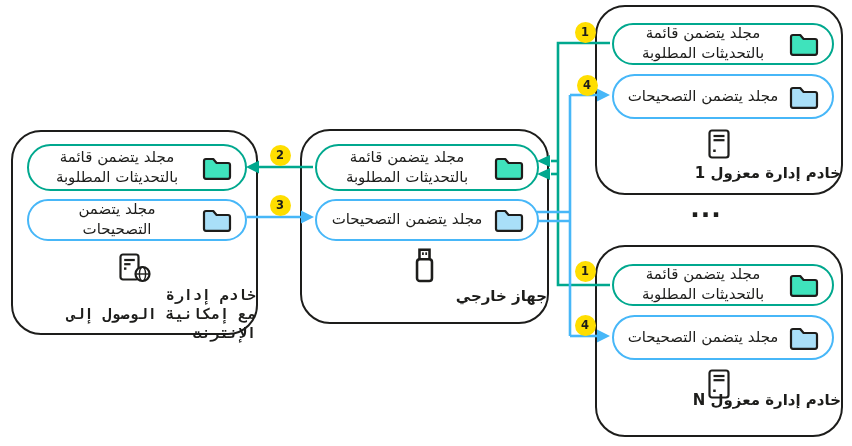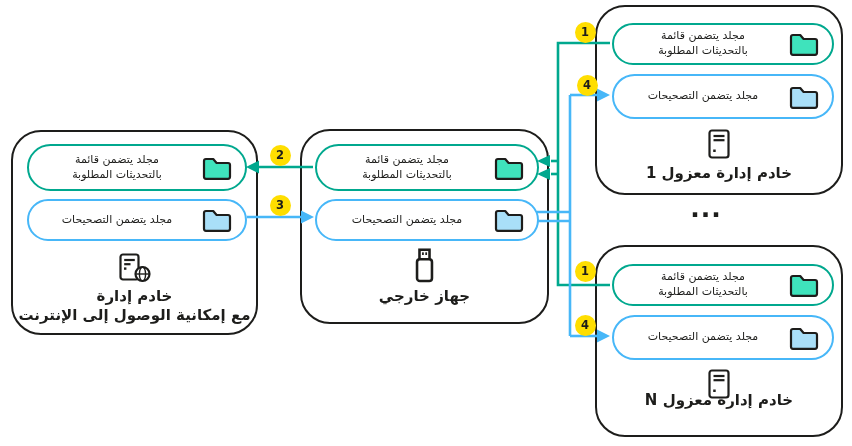"مجلد يتضمن قائمة" .pill-text { font-size: 11px -> 15px }
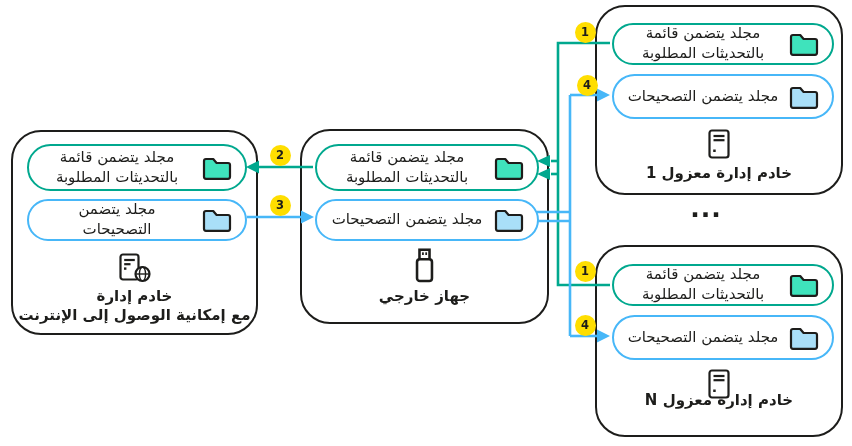"خادم إدارة معزول 1" .node-label span { text-align: none -> right }
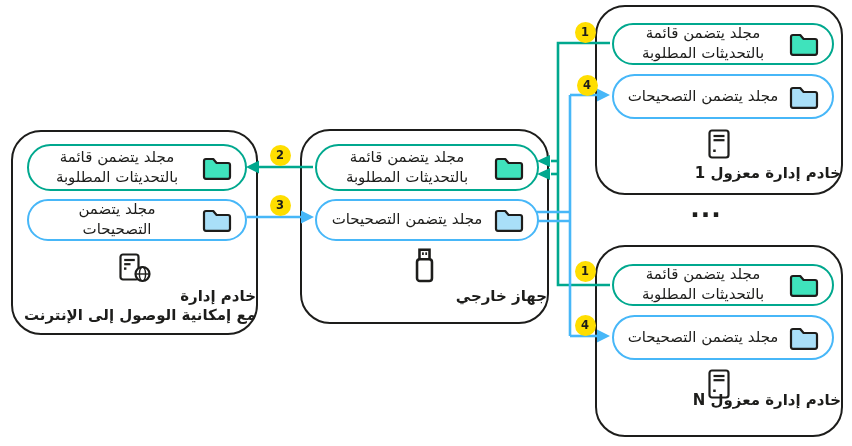"خادم إدارة" div.node-label { font-family: none -> Liberation Mono, monospace }
